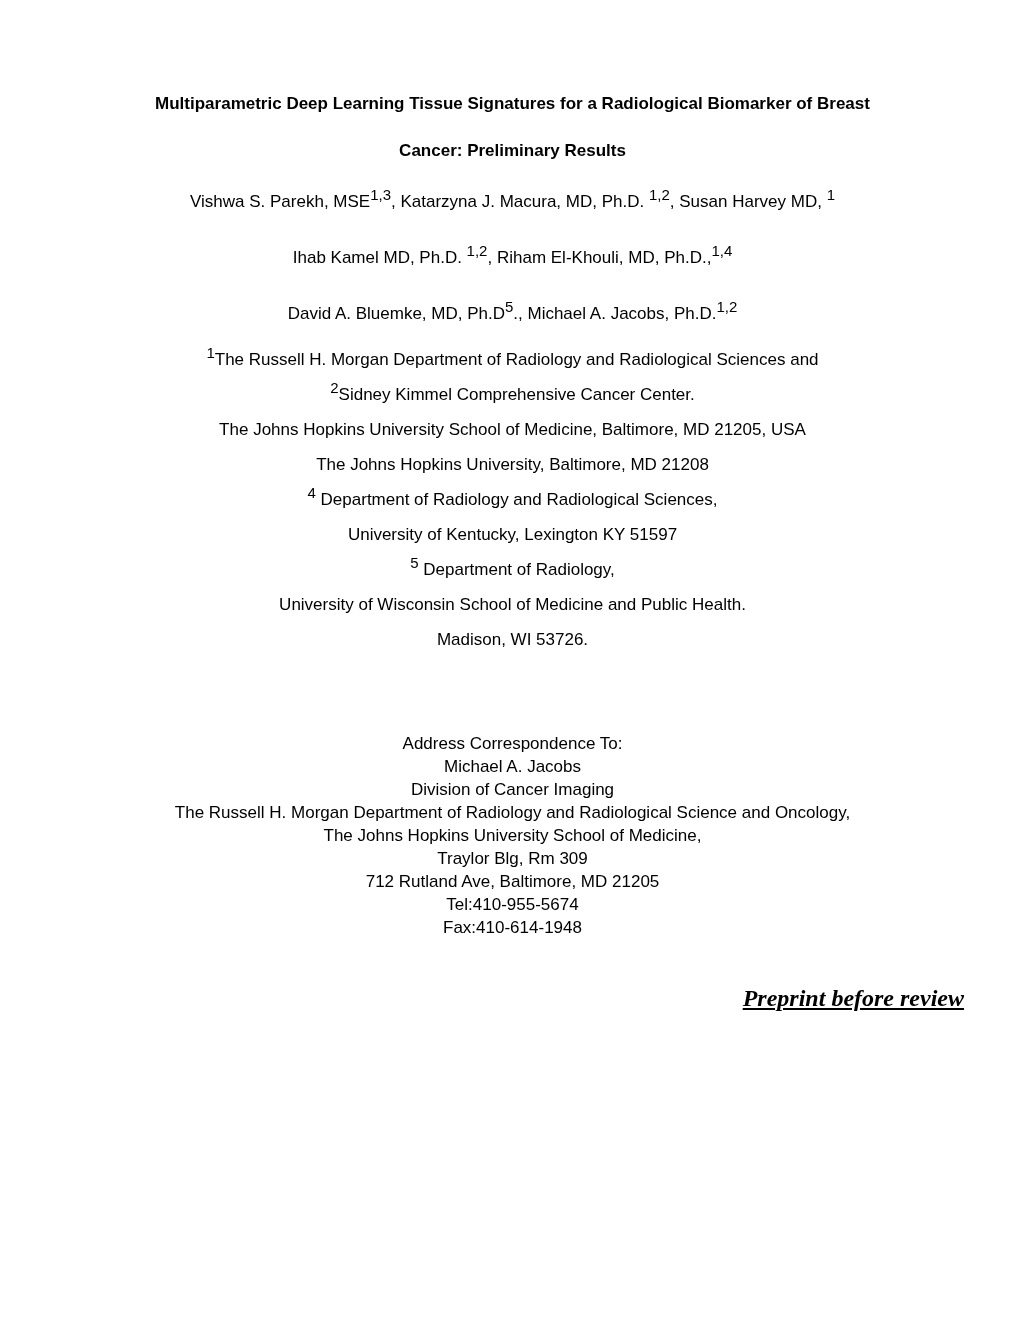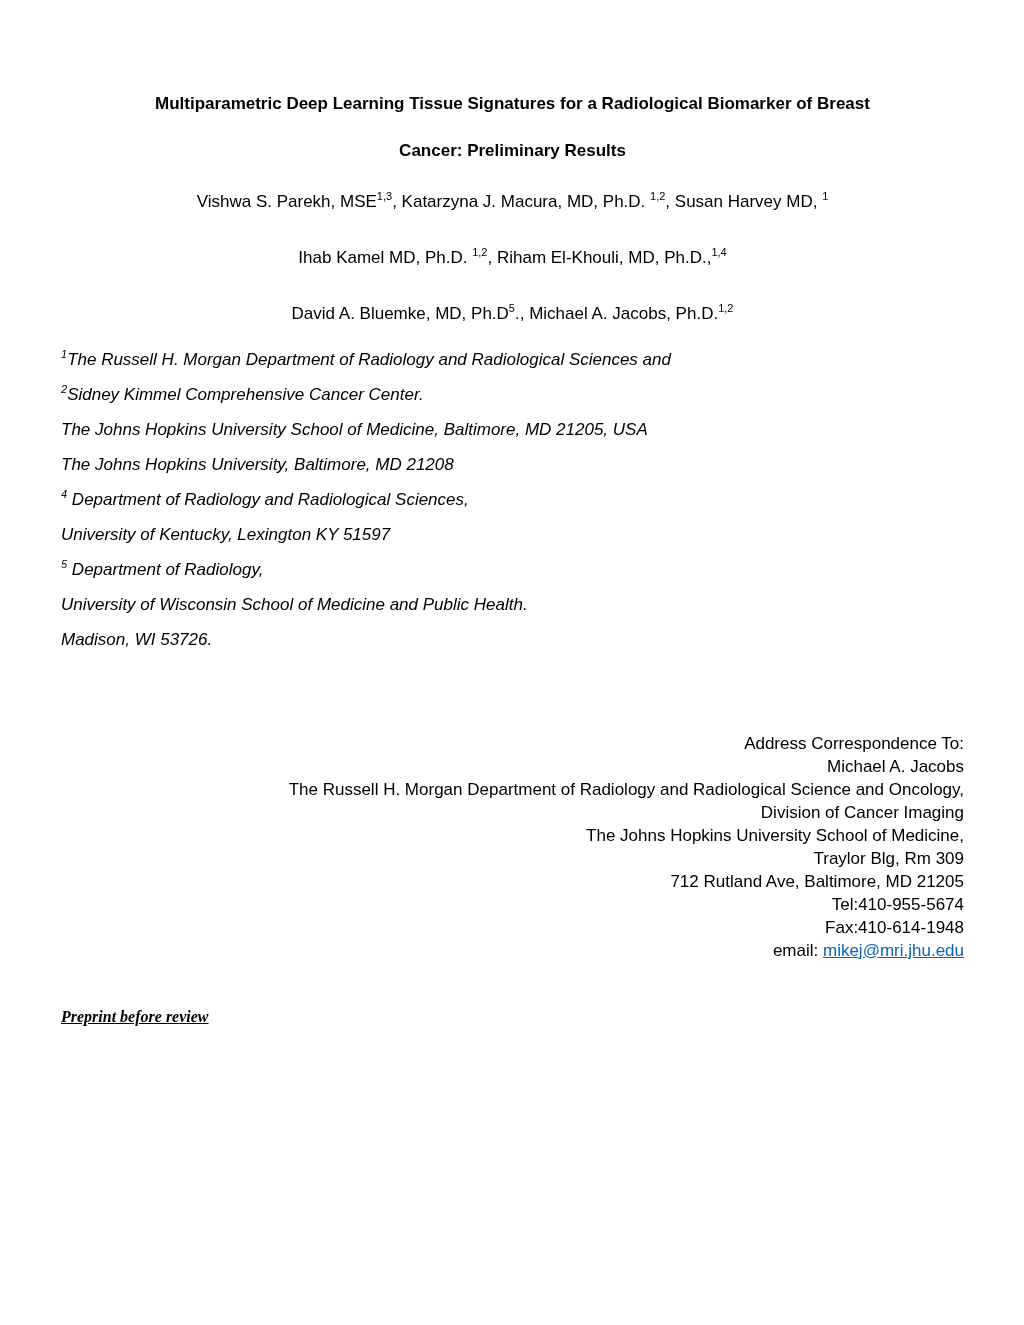"1,3" sup { font-size: 11px -> 15px }
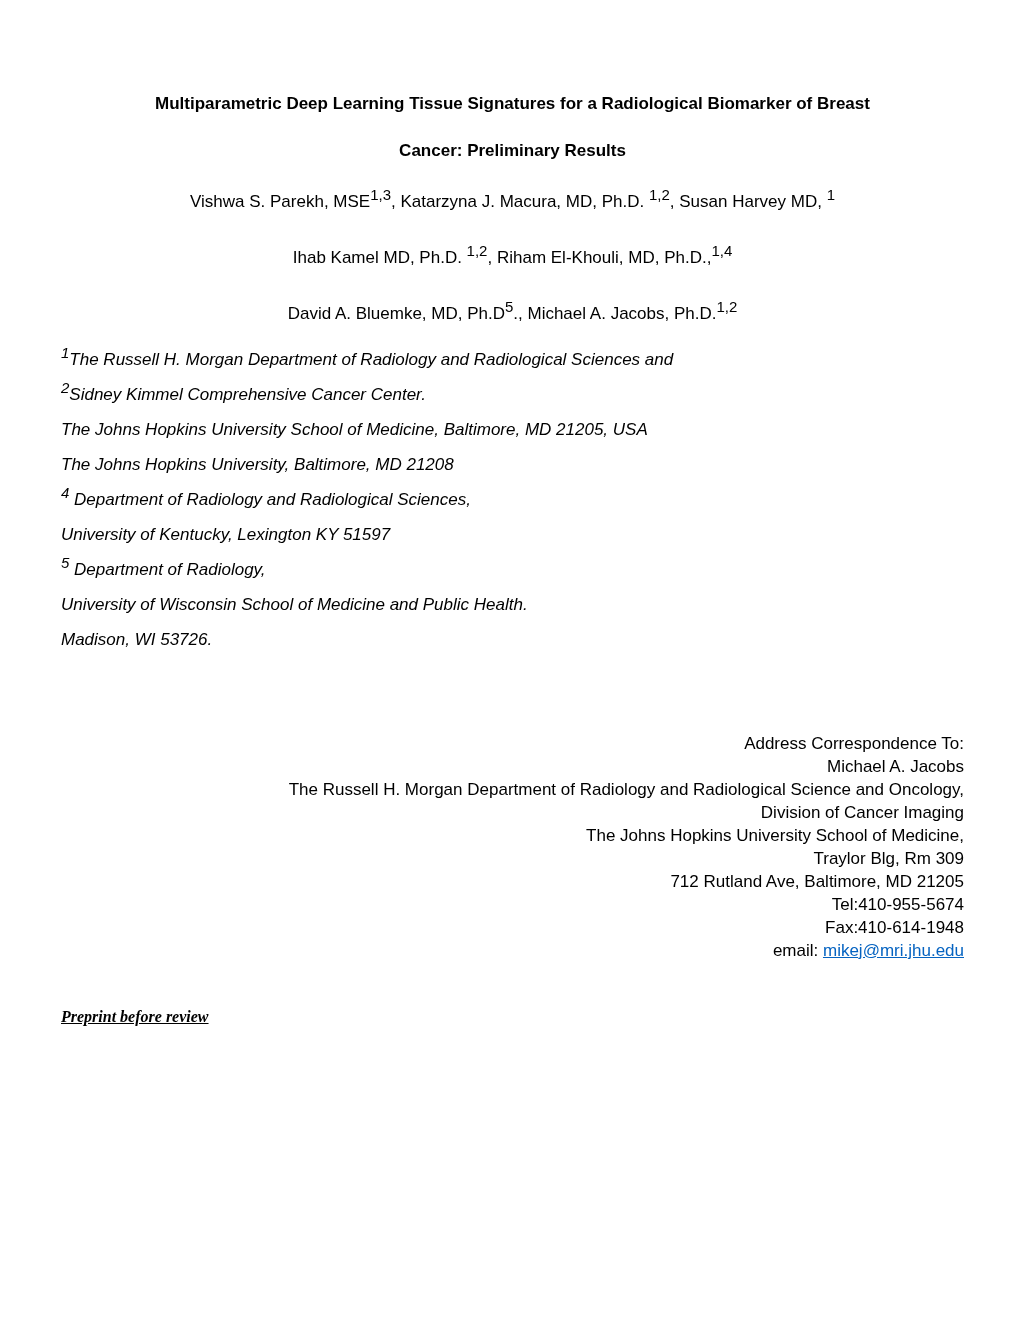"1The Russell H. Morgan Department" .affiliation-line { font-style: italic -> none; text-align: left -> center }
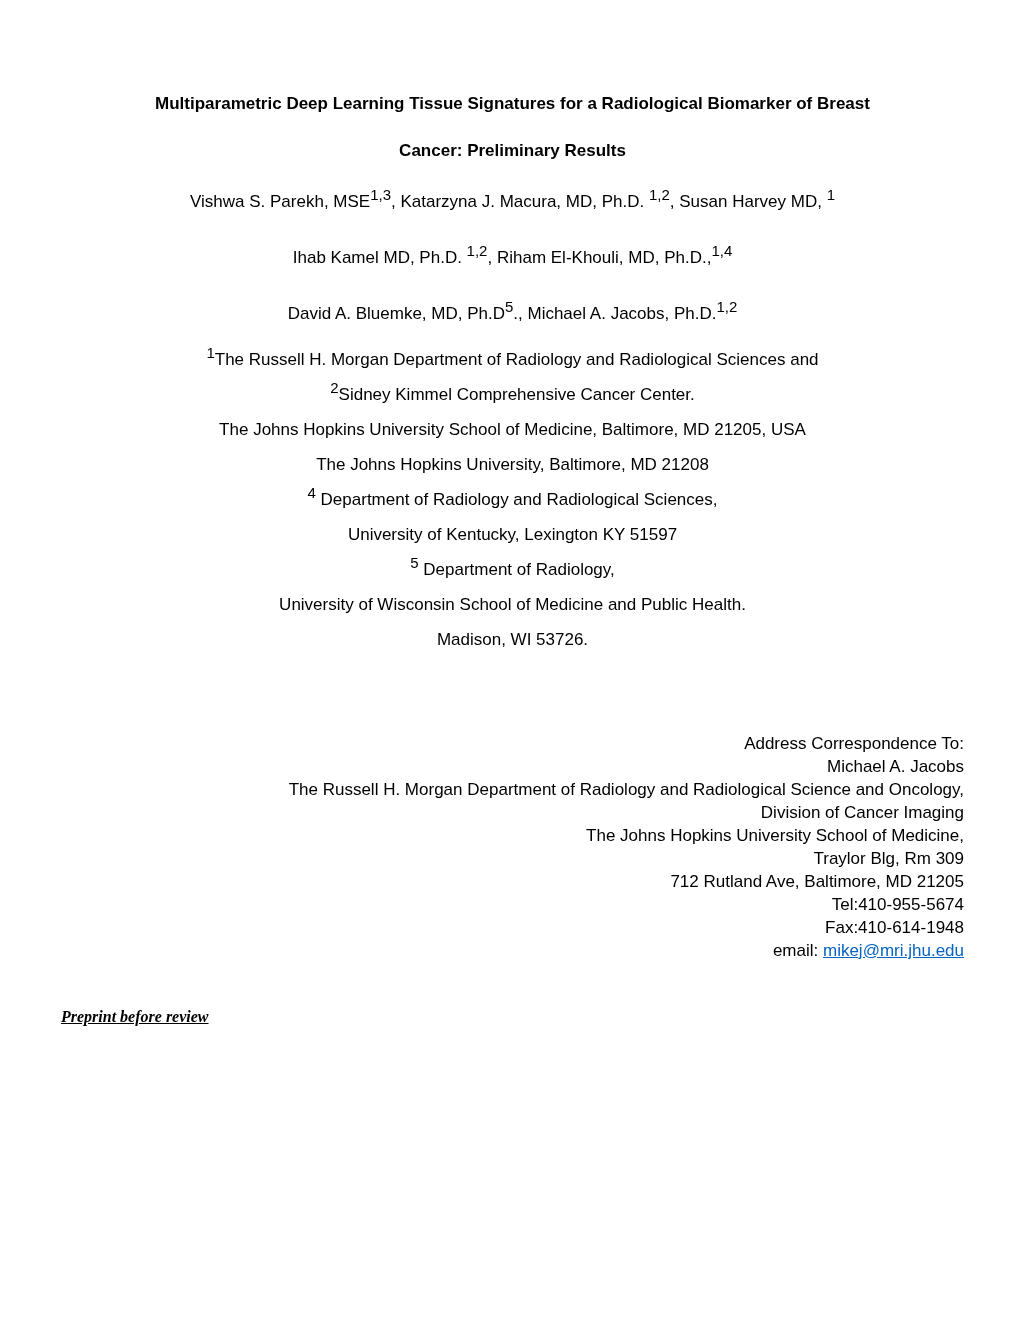"Address Correspondence To:" .correspondence-block { text-align: right -> center }
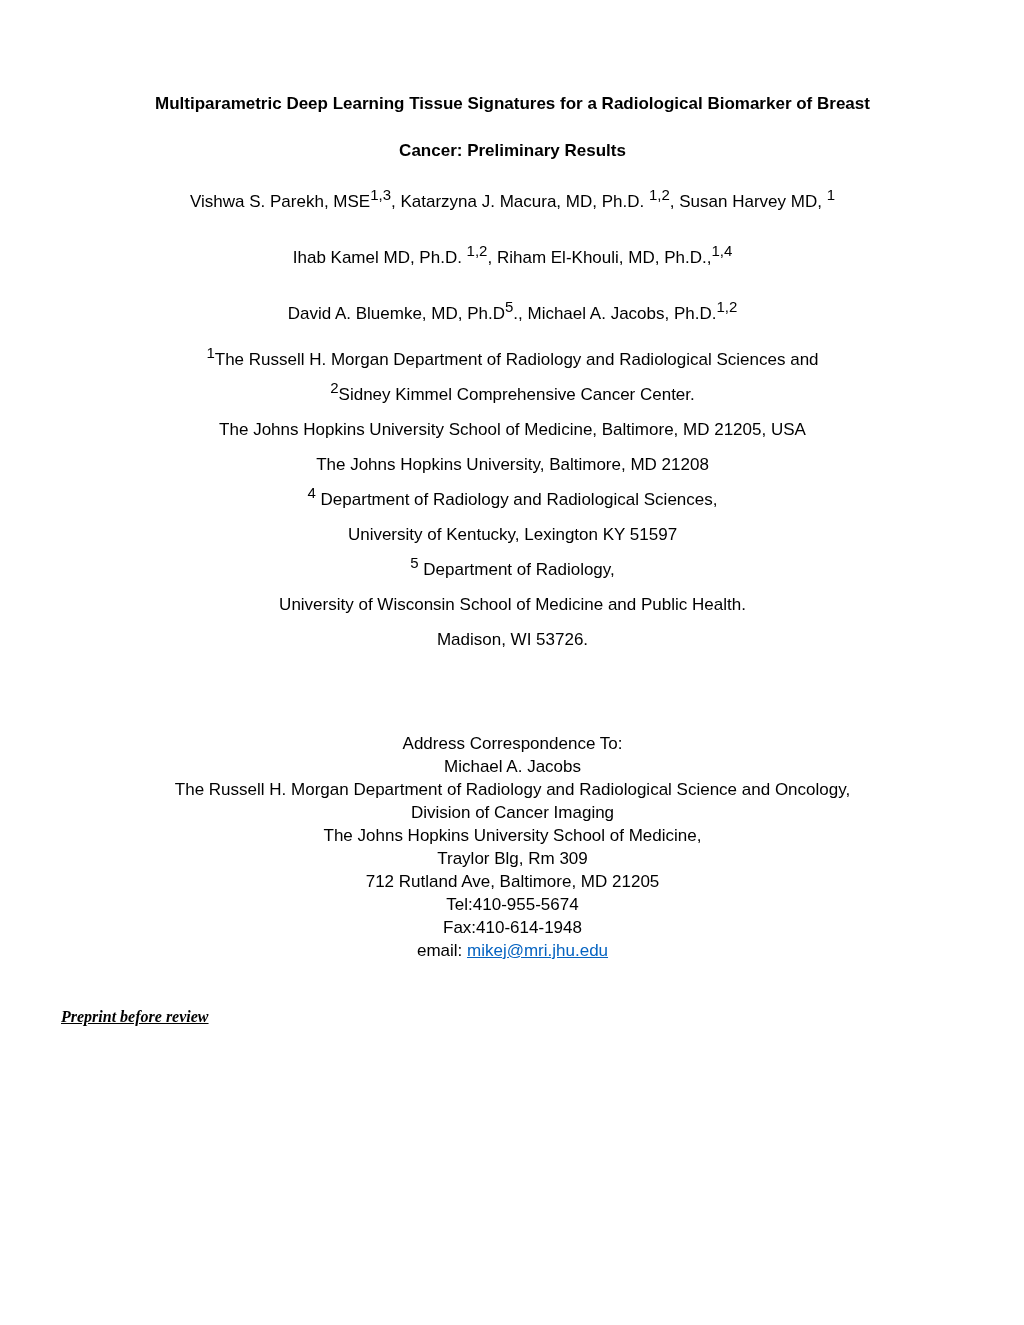"The Russell H. Morgan Department of Radiology and Radiological Science" div.correspondence-line { order: before "Division of Cancer Imaging" -> after "Division of Cancer Imaging" }
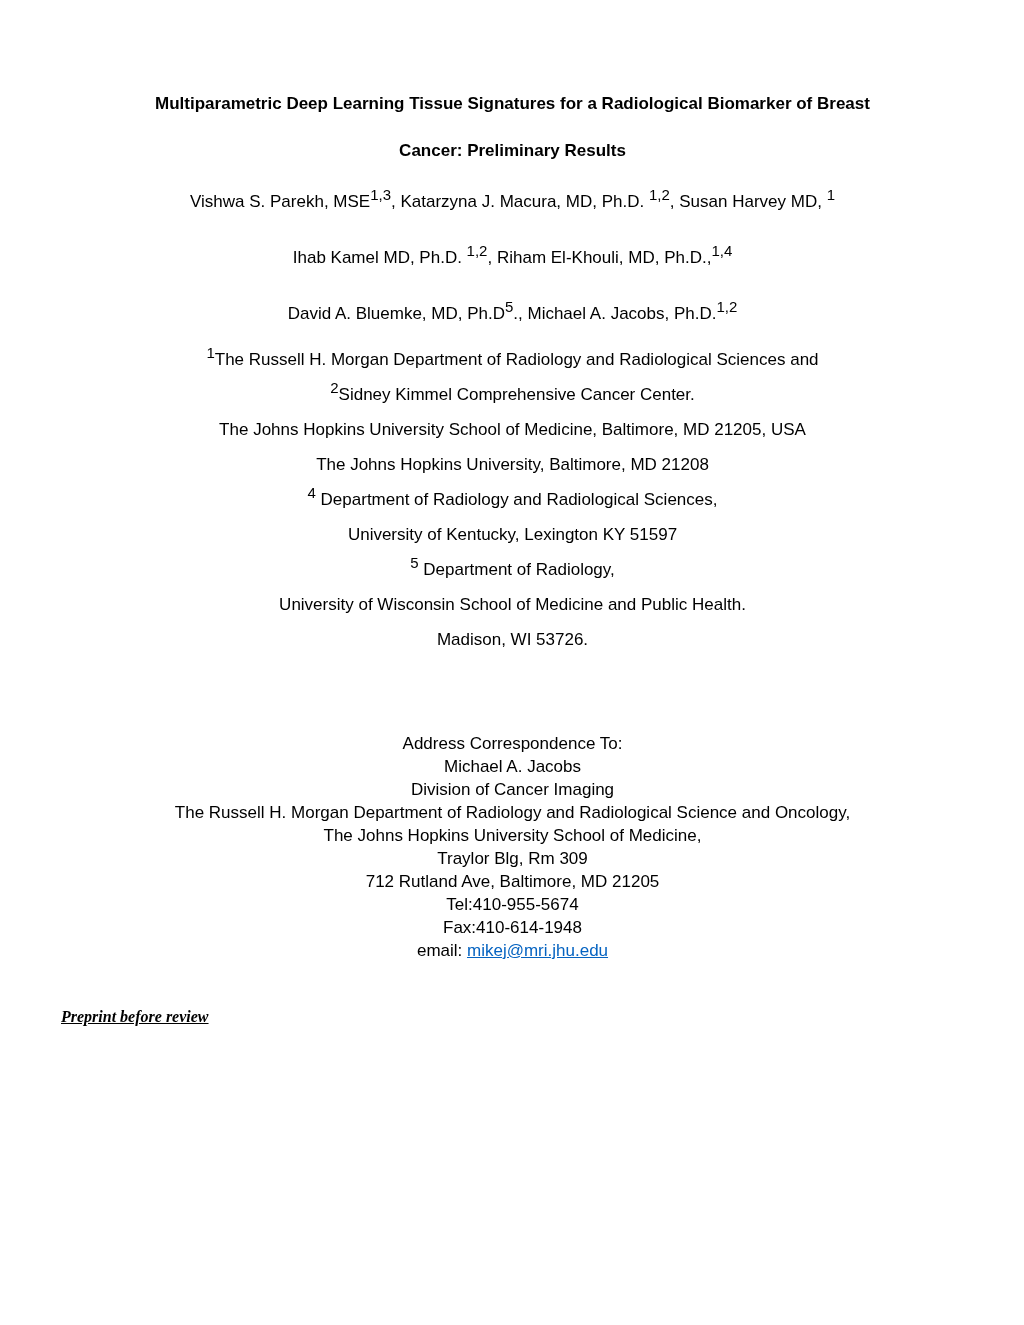"email: mikej@mri.jhu.edu" div.correspondence-line { html: <div> <span>email: </span><a>mikej@mri.jhu.edu</a> </div> -> none }
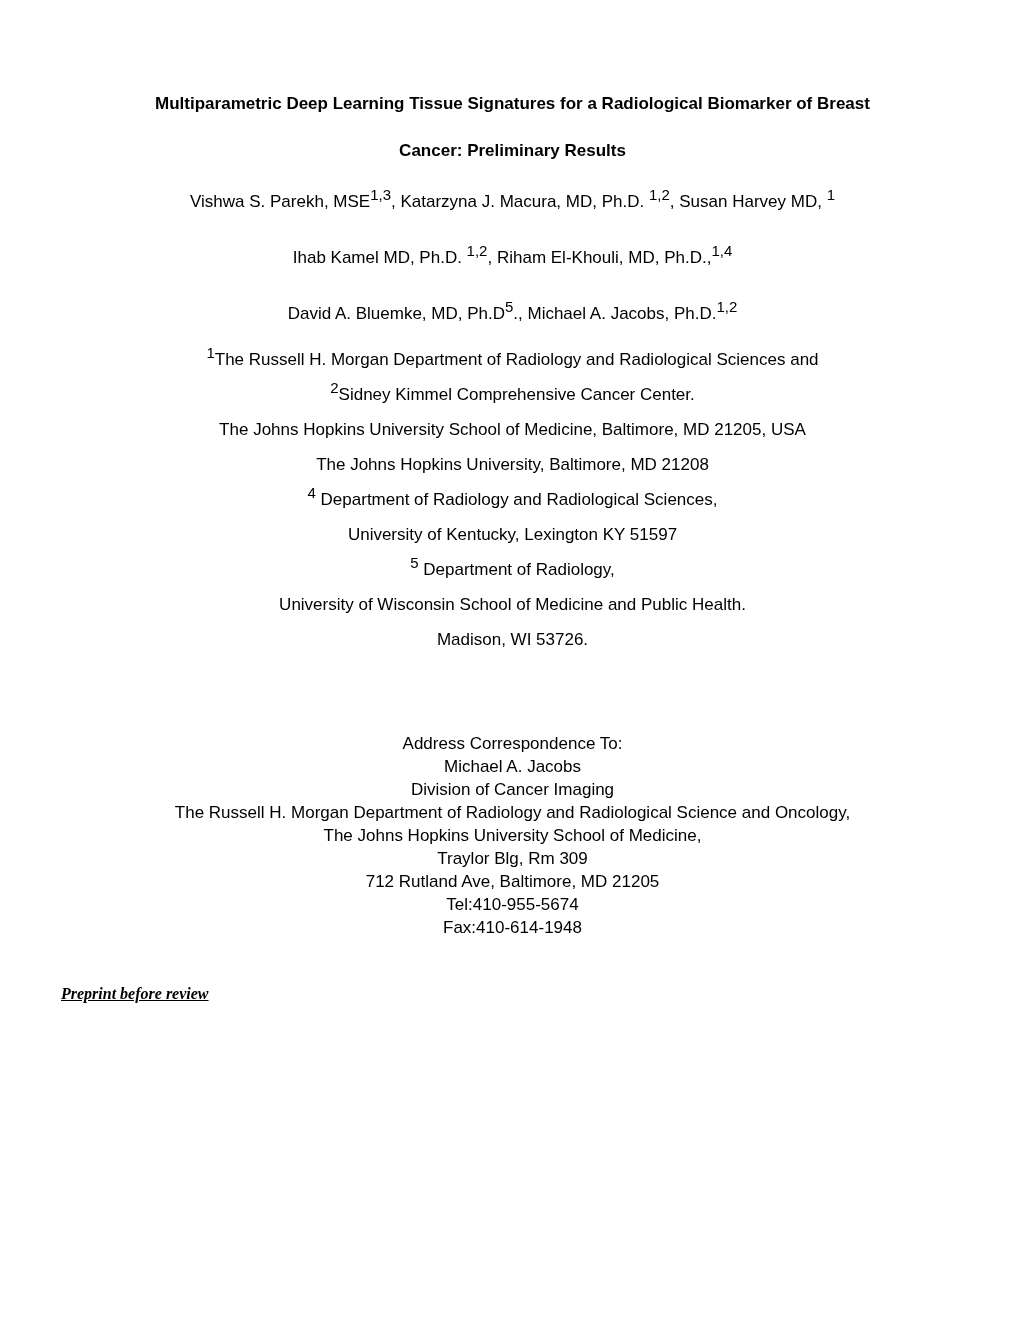"Preprint before review" .preprint-note { font-size: 16px -> 24px; text-align: left -> right }
